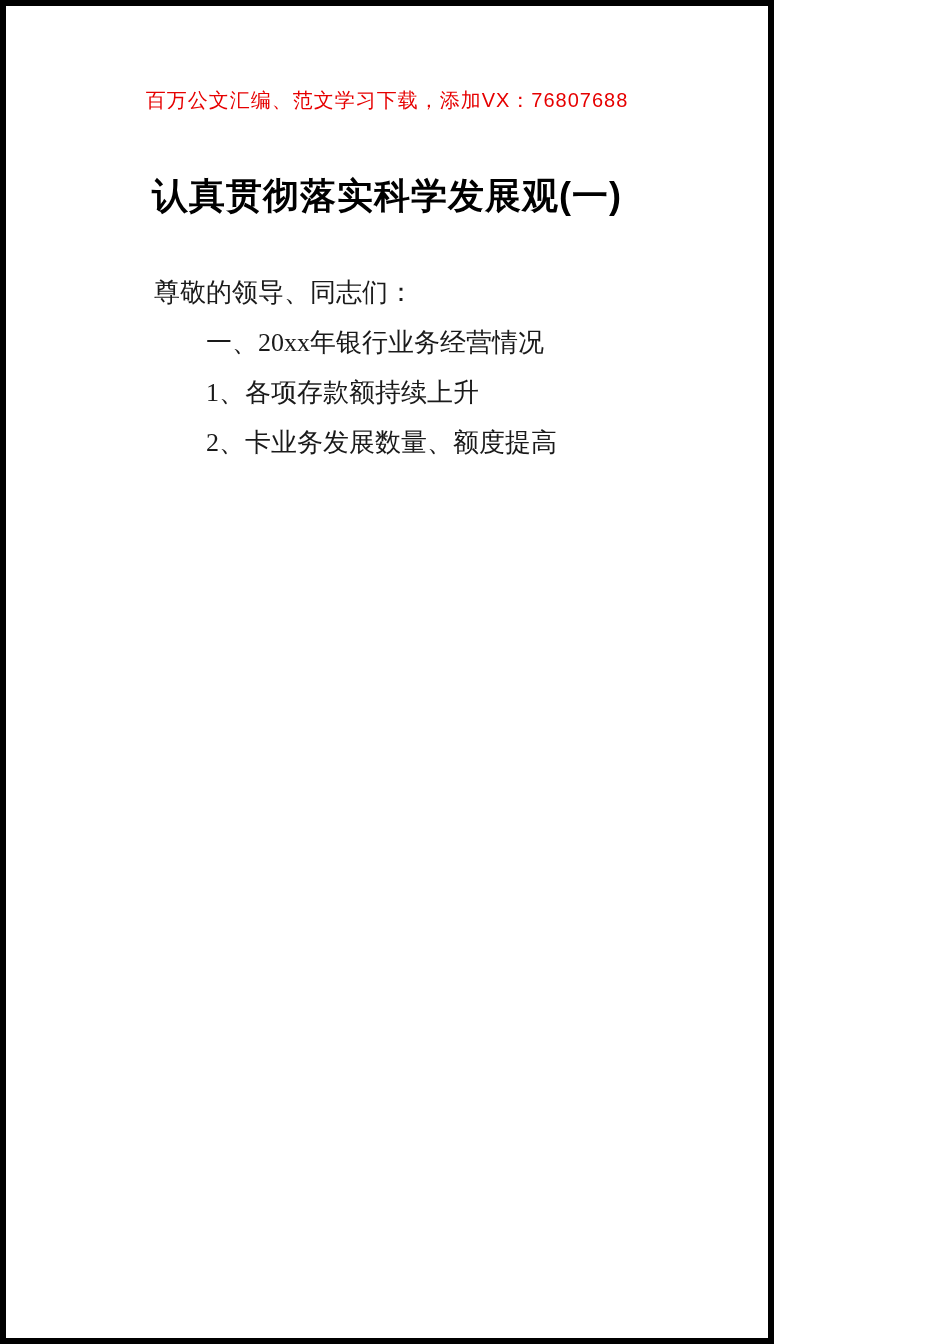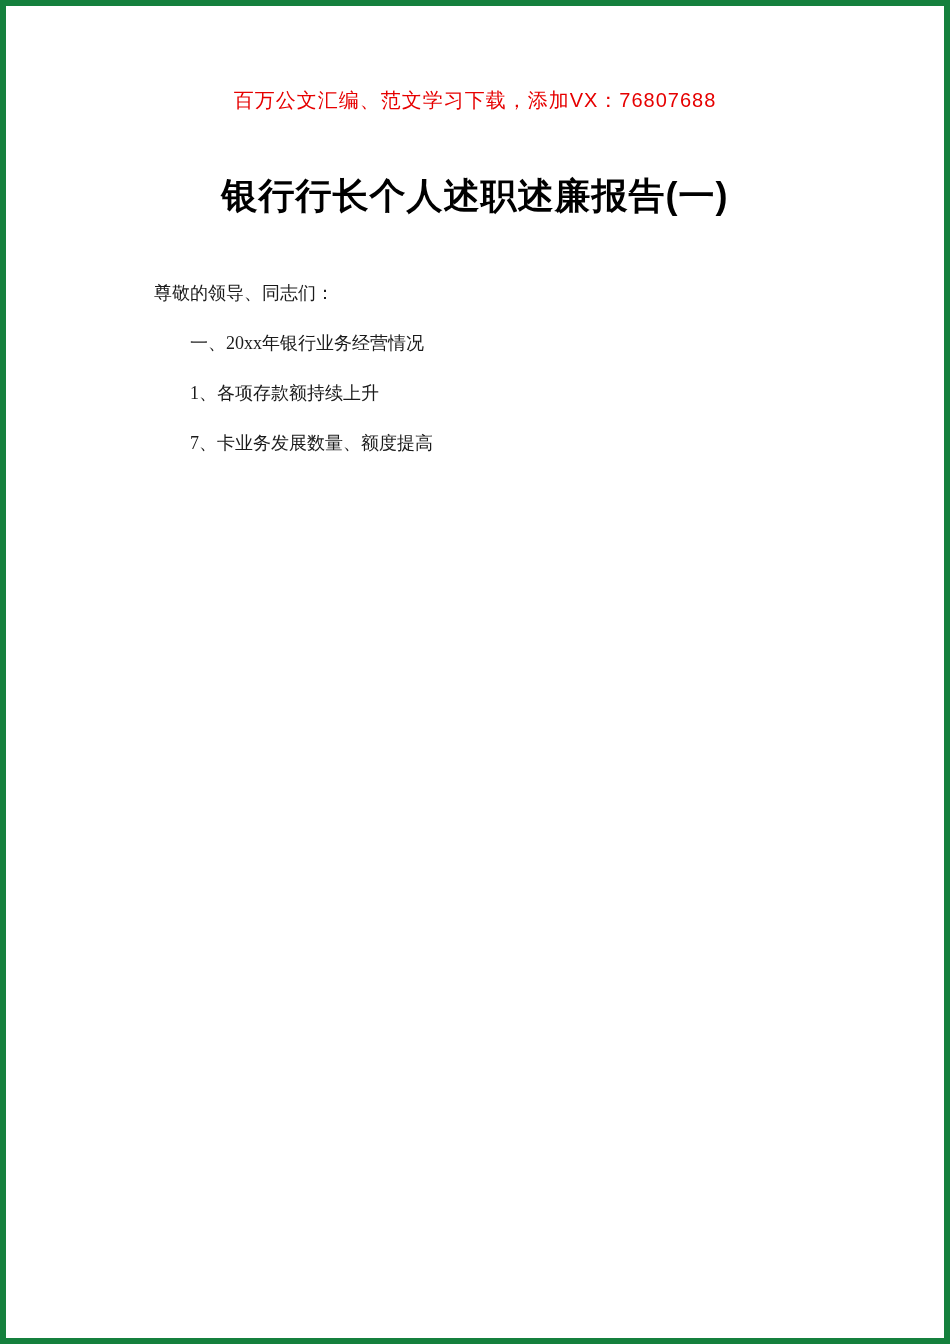"百万公文汇编、范文学习下载，添加VX：76807688" .page { border: 6px solid #15803d -> 6px solid #000000; width: 950px -> 774px }
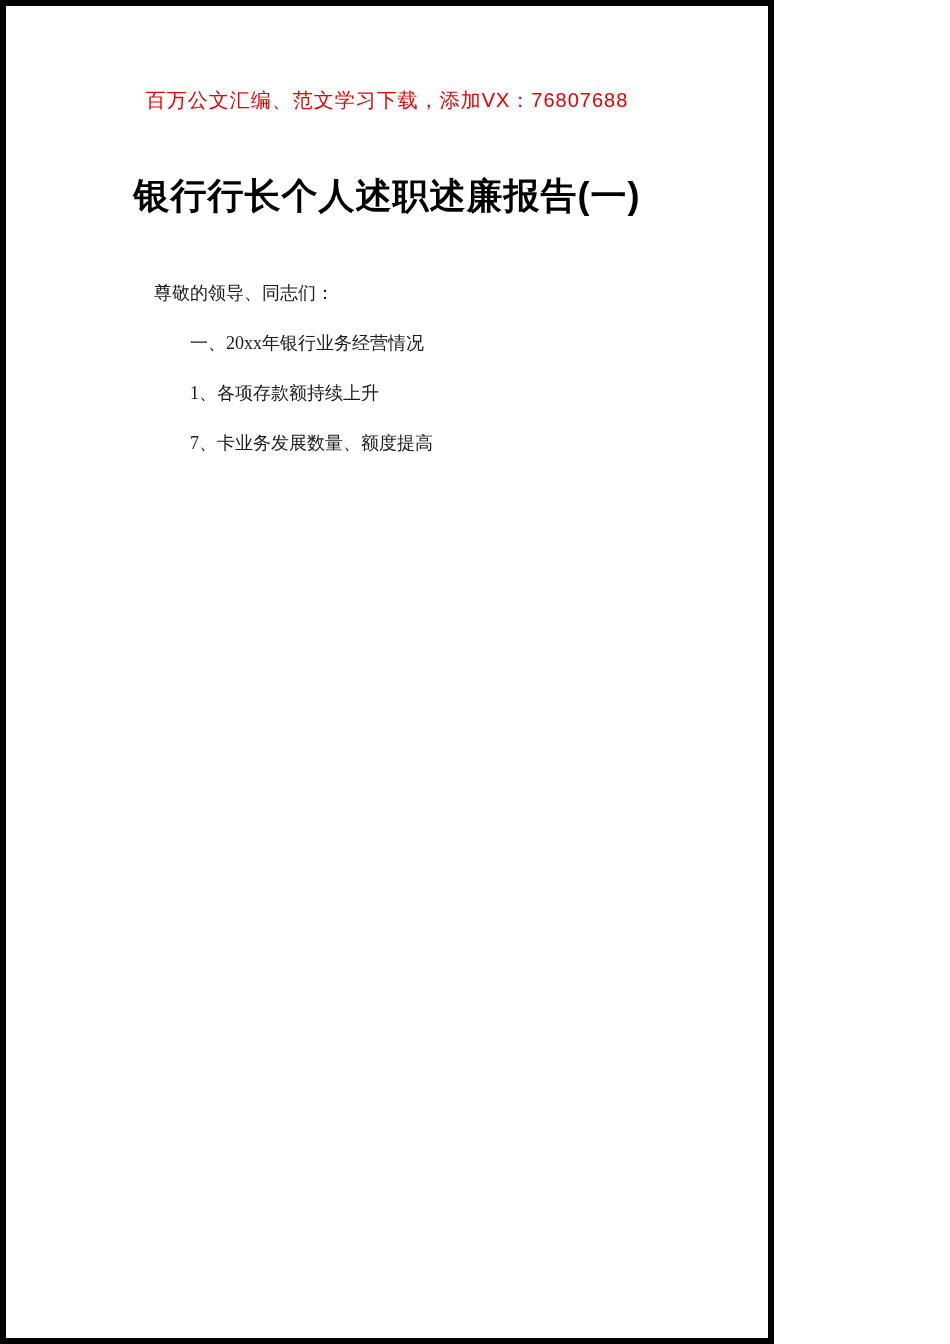"银行行长个人述职述廉报告(一)" h1.title { text: 银行行长个人述职述廉报告 -> 认真贯彻落实科学发展观 }
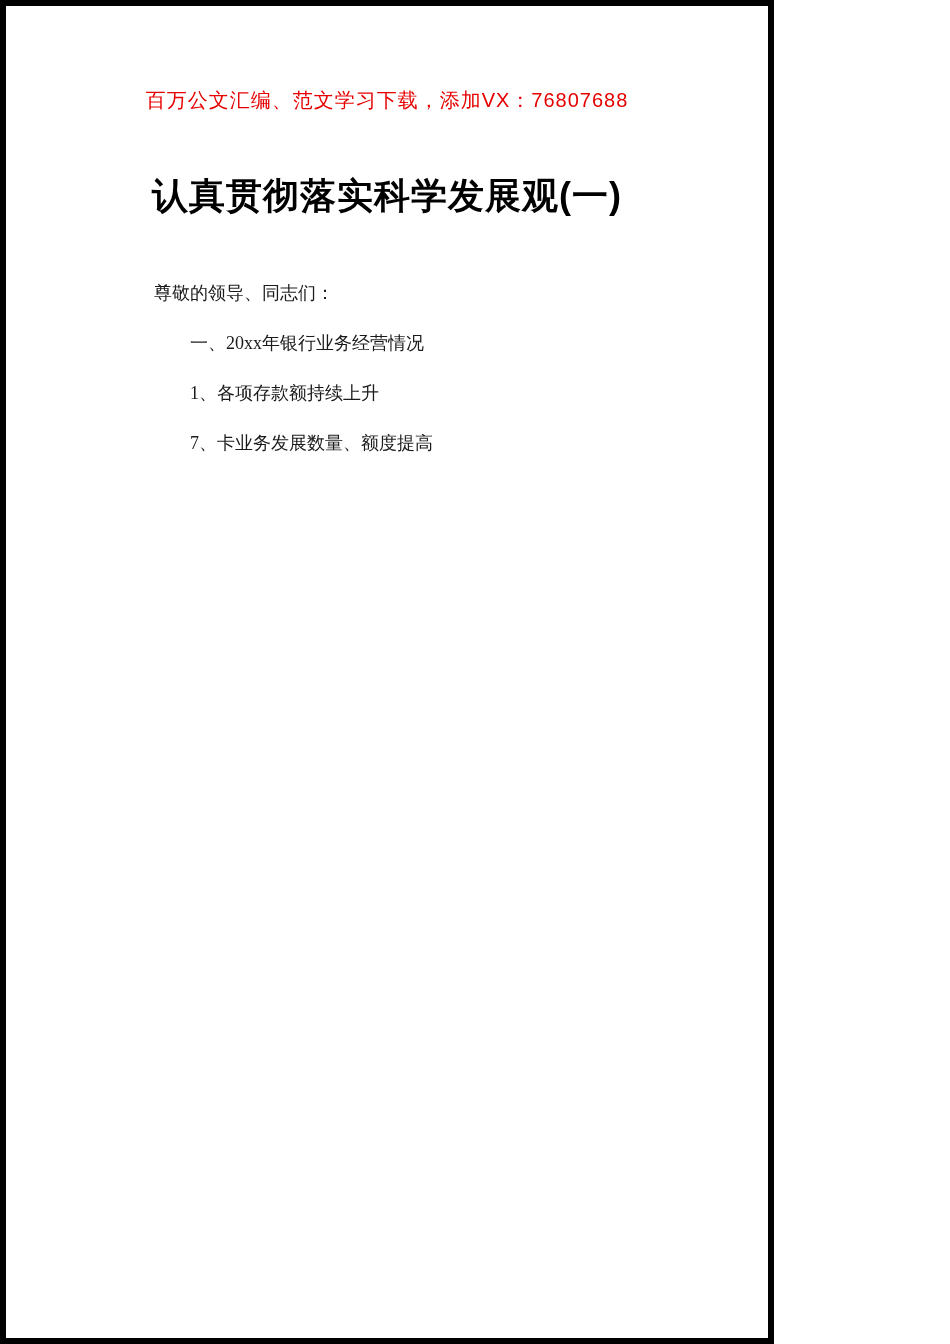"尊敬的领导、同志们：" .content { font-size: 18px -> 26px }
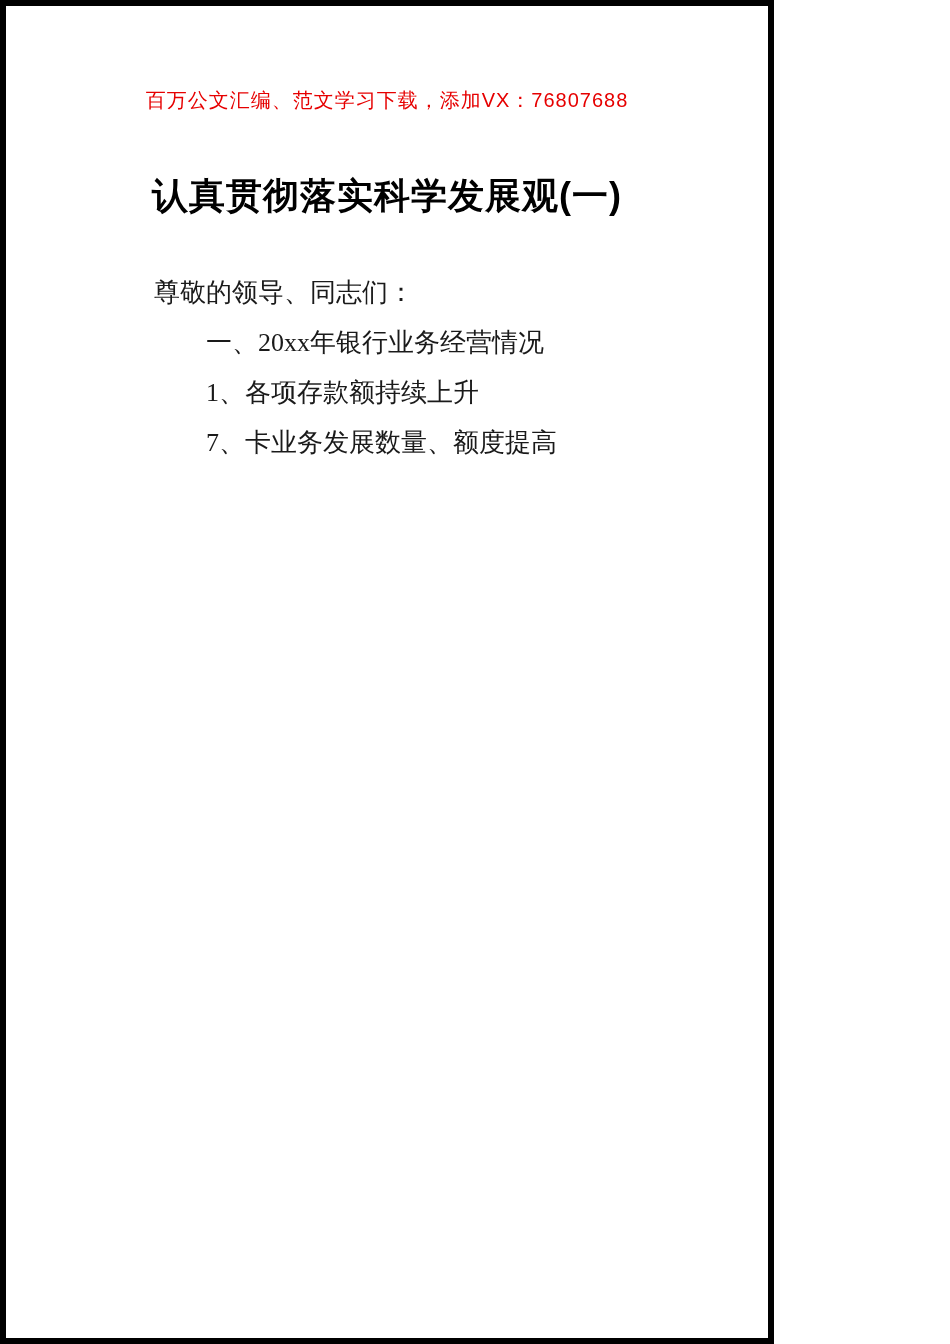"7、卡业务发展数量、额度提高" p.para { text: 7 -> 2 }
